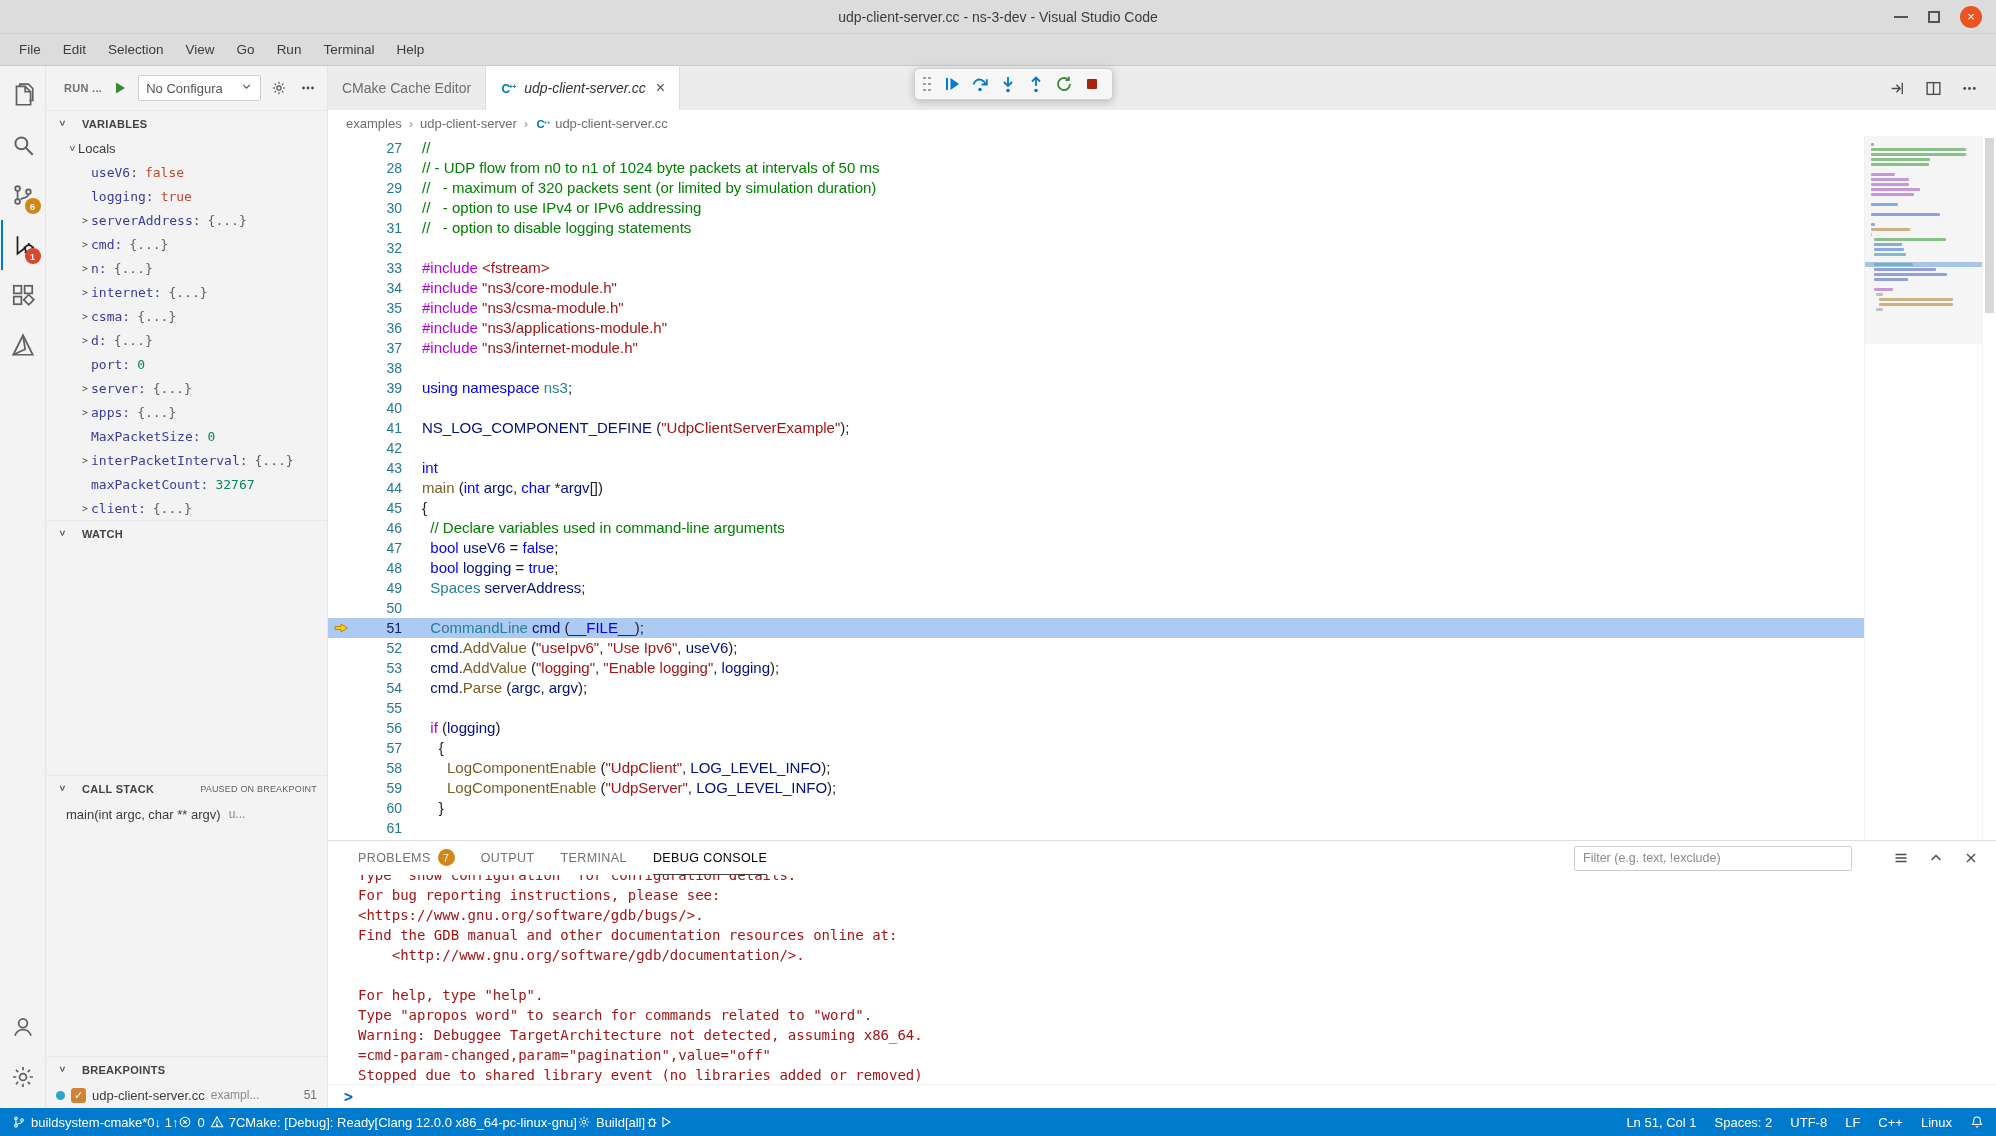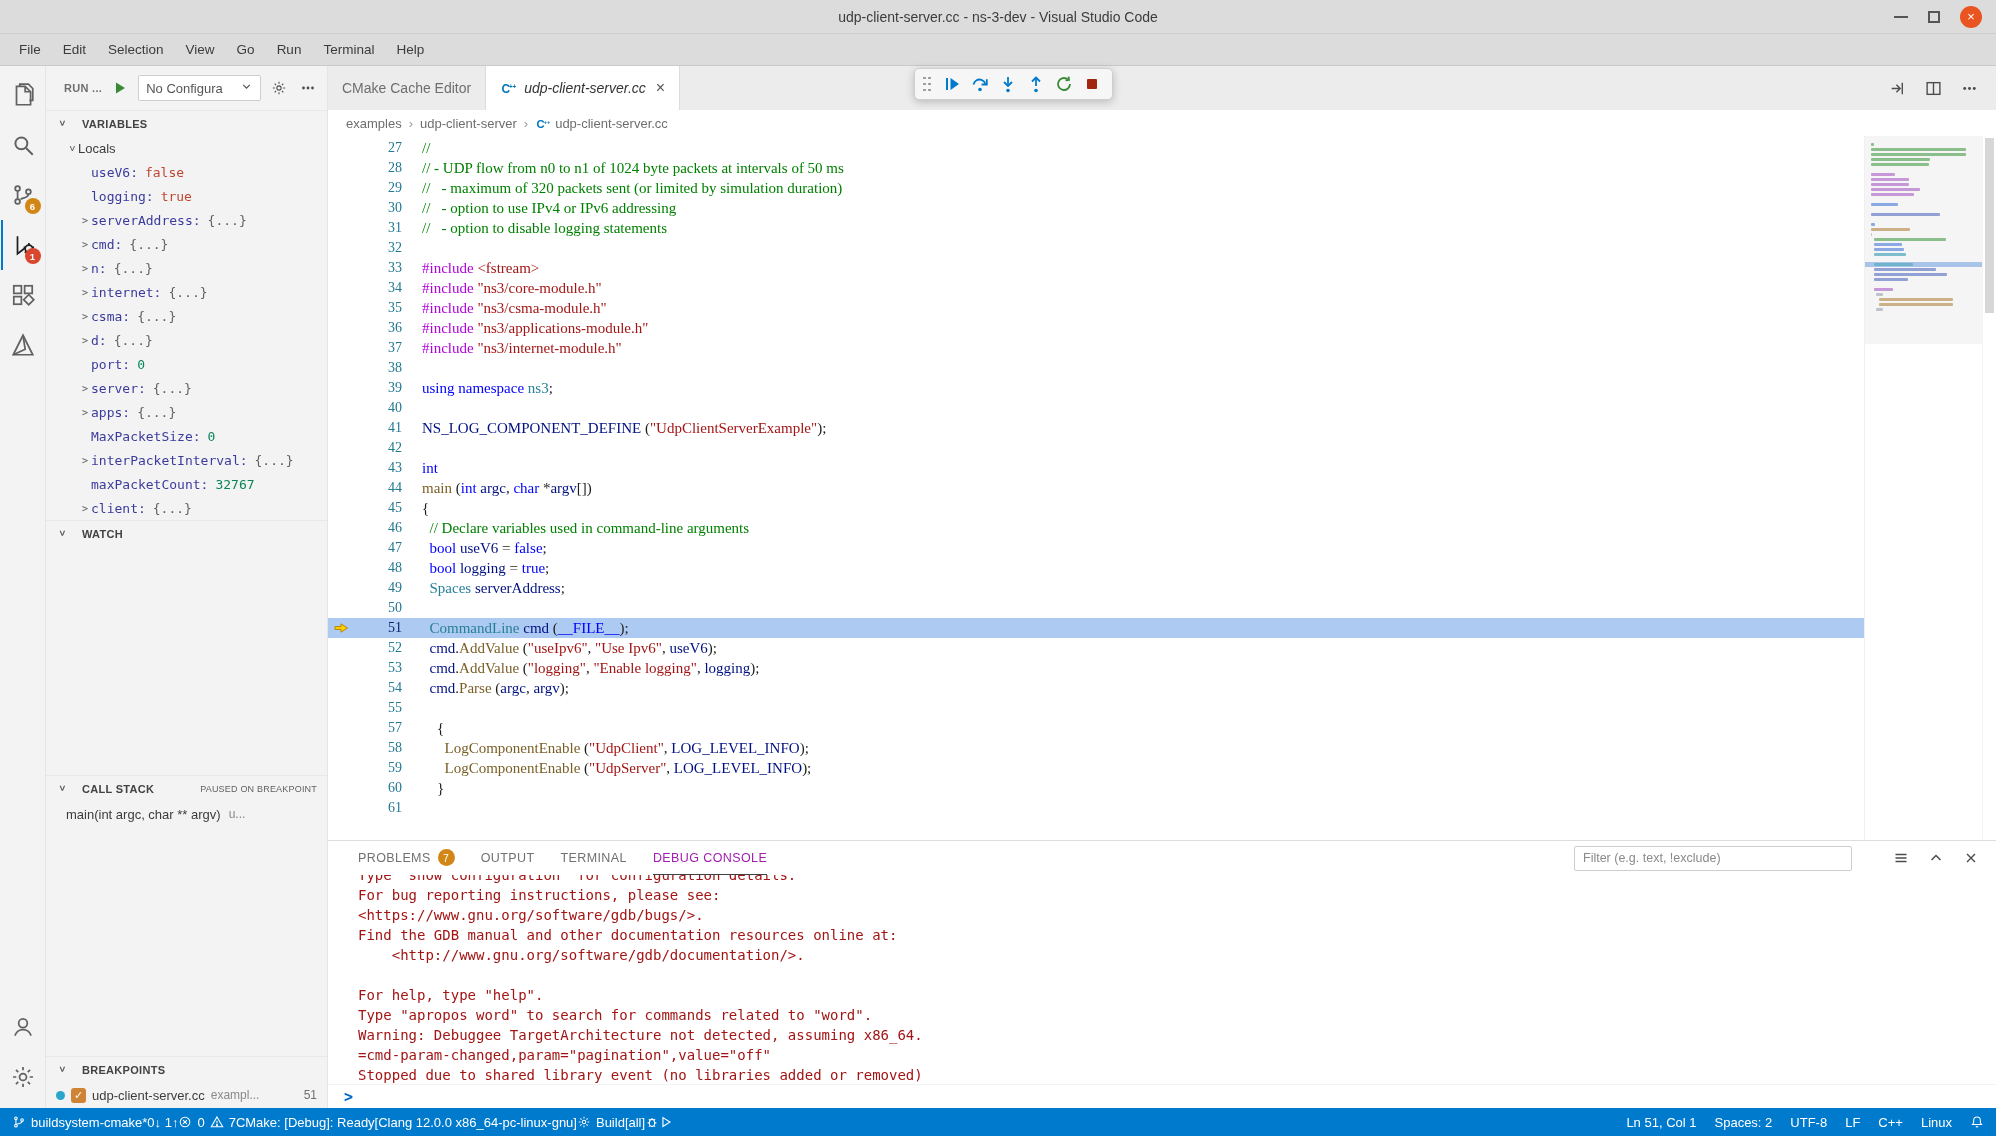"27" .code { font-family: Liberation Serif, serif -> Liberation Sans, sans-serif }
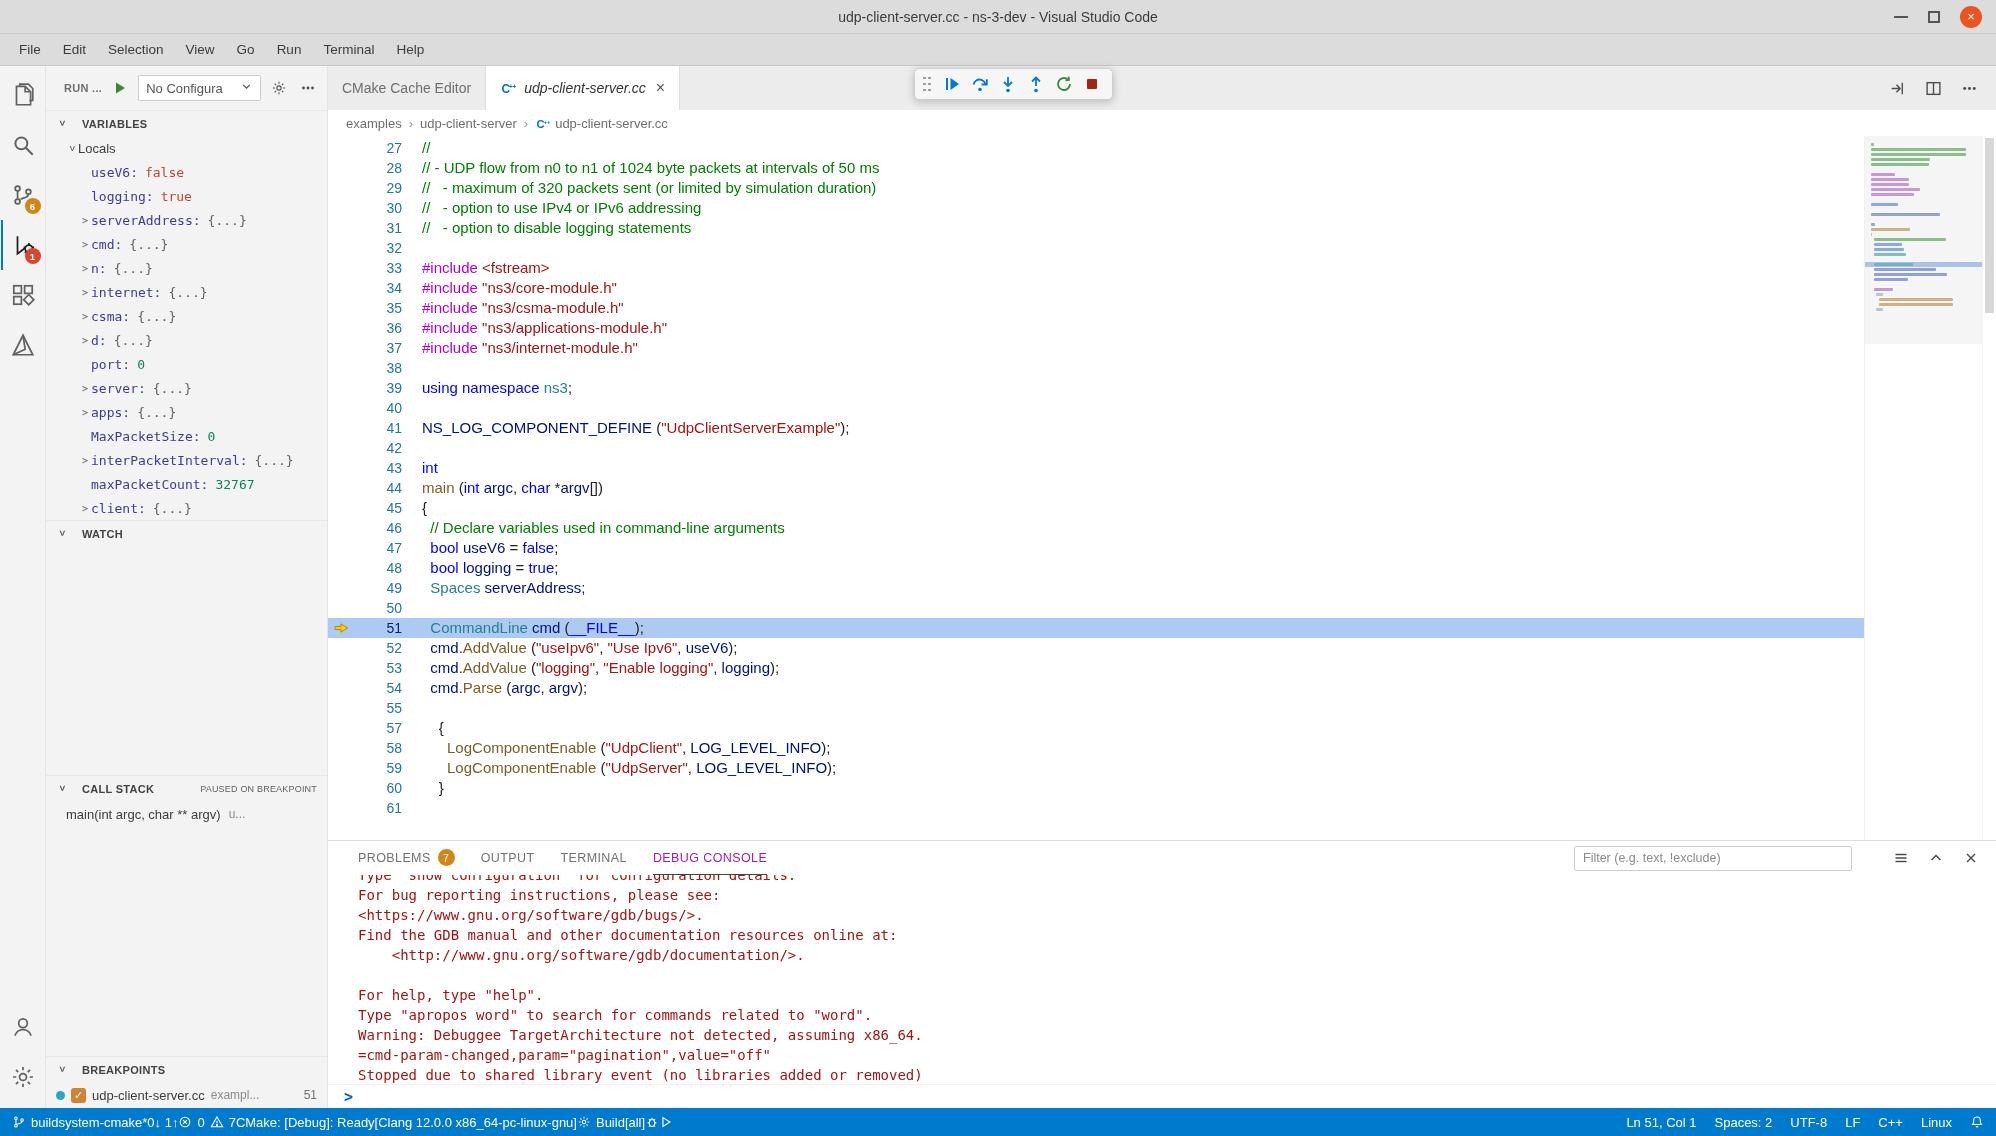"56" div.code-line { html: none -> <div><span></span><span>56</span><span><span> </span><span>if</span><span> (</span><span>logging</span><span>)</span></span></div> }
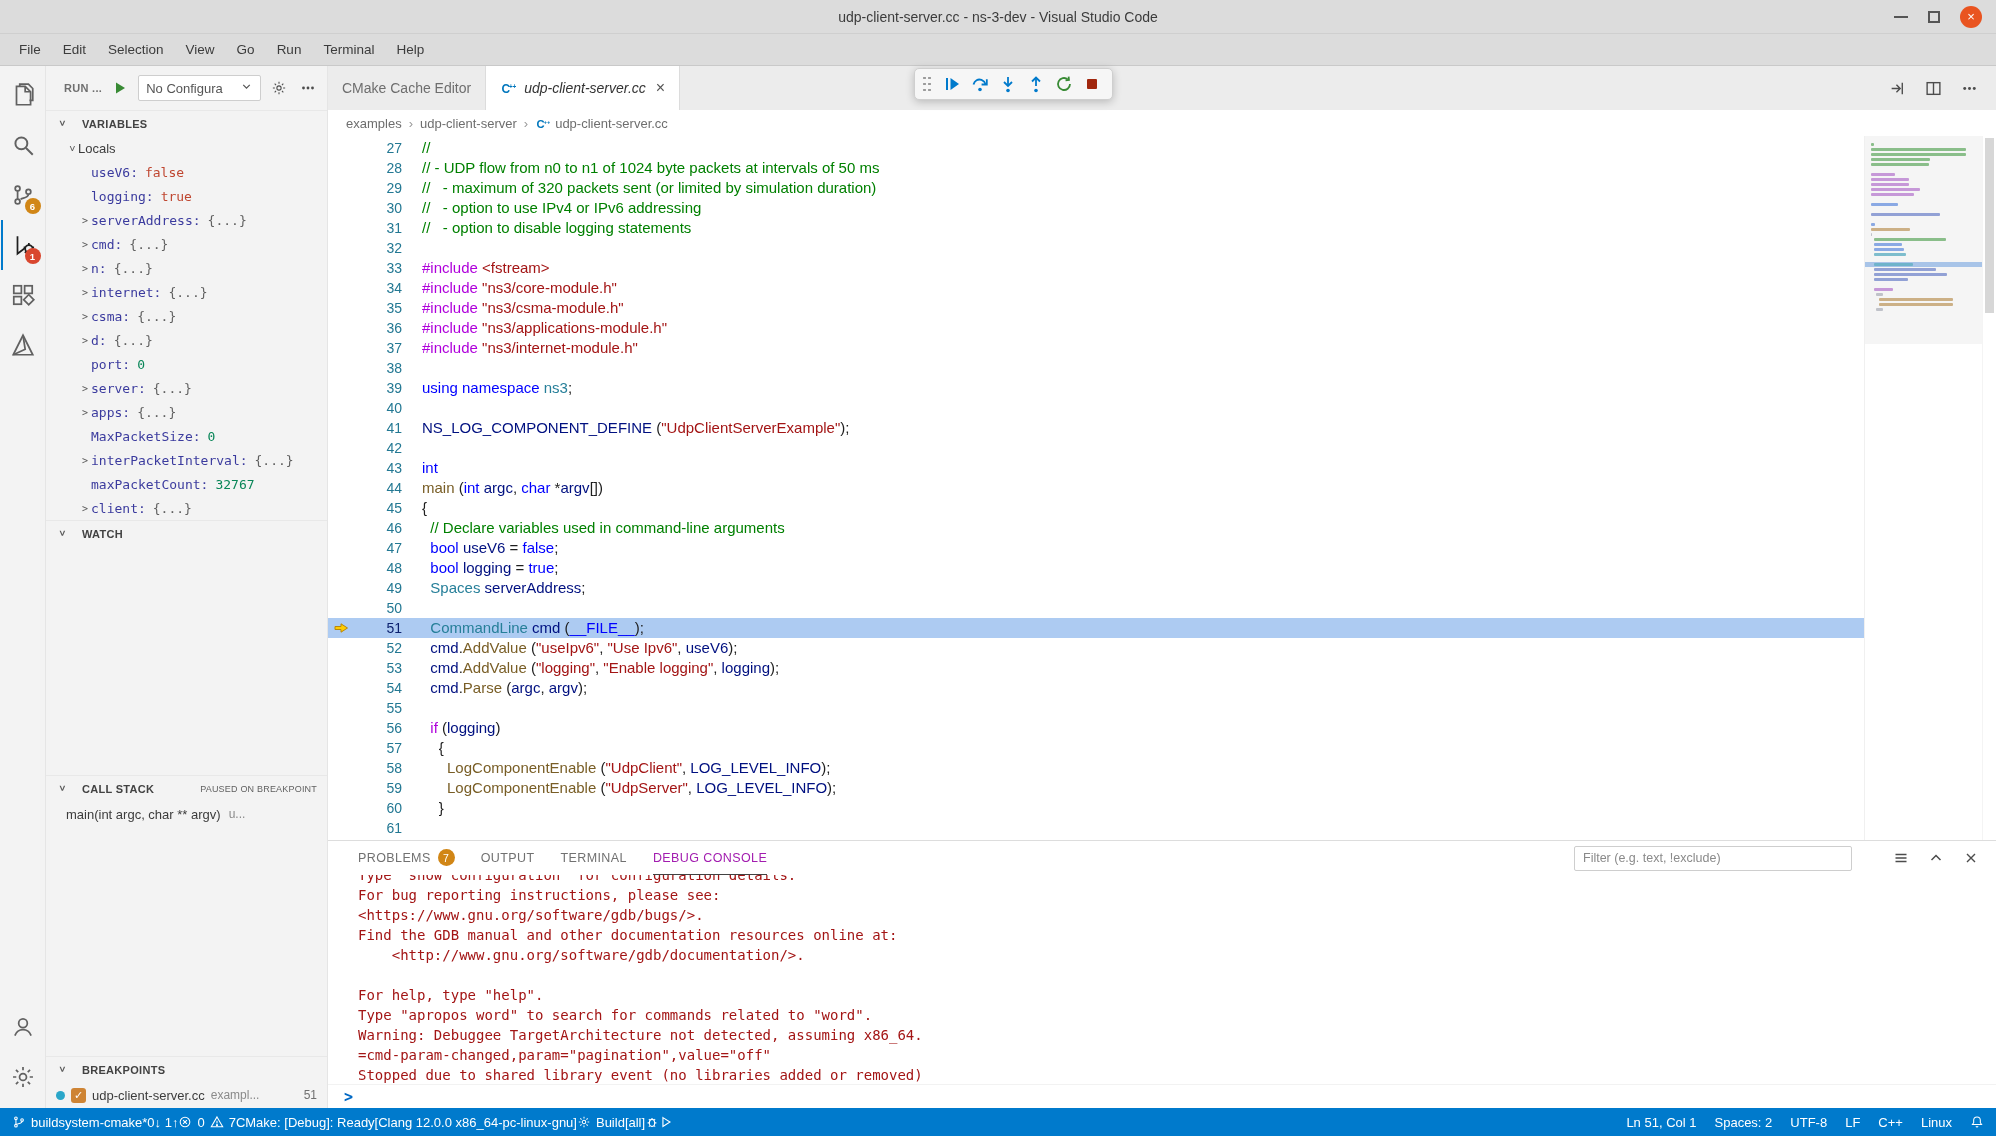"DEBUG CONSOLE" .panel-tab.active { color: #a21caf -> #000000 }
